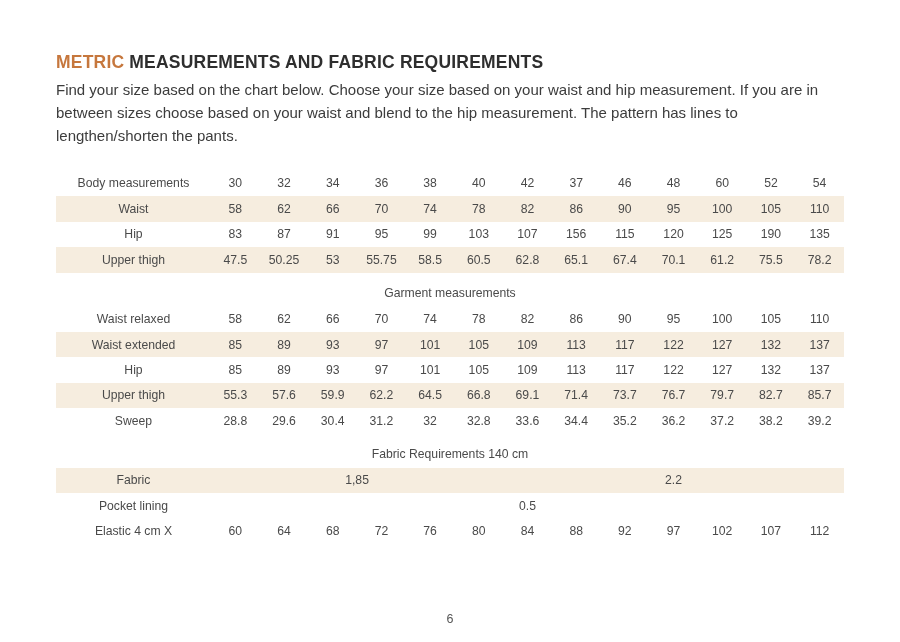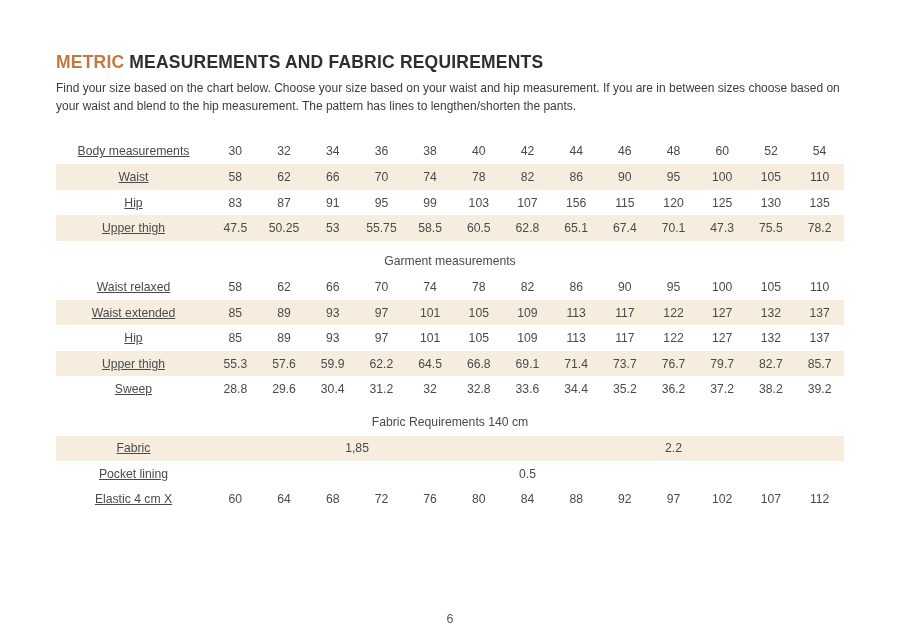"Find your size based on" p.intro { font-size: 12px -> 15px }
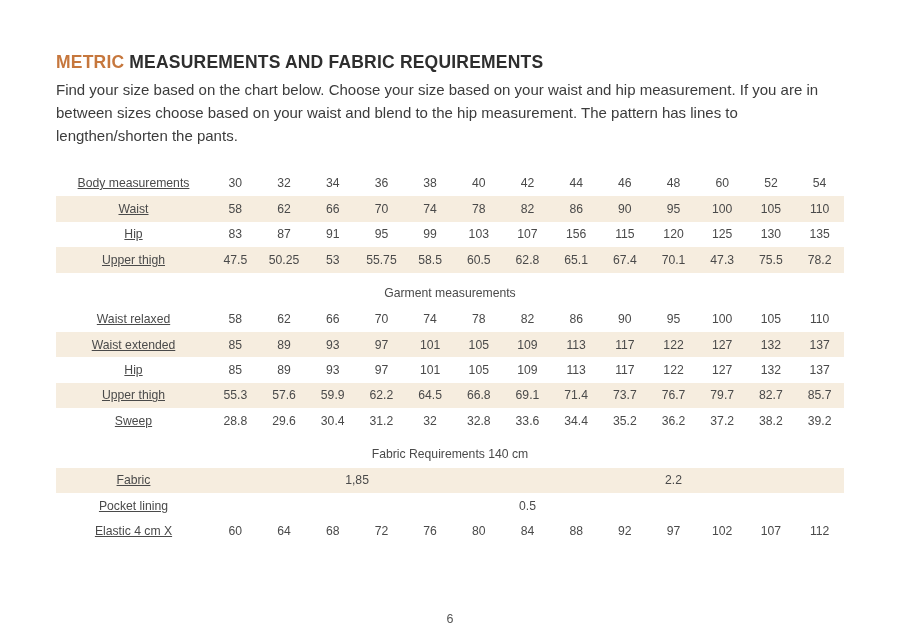"Body measurements" td.rowlabel, th.rowlabel { text-decoration: underline -> none }
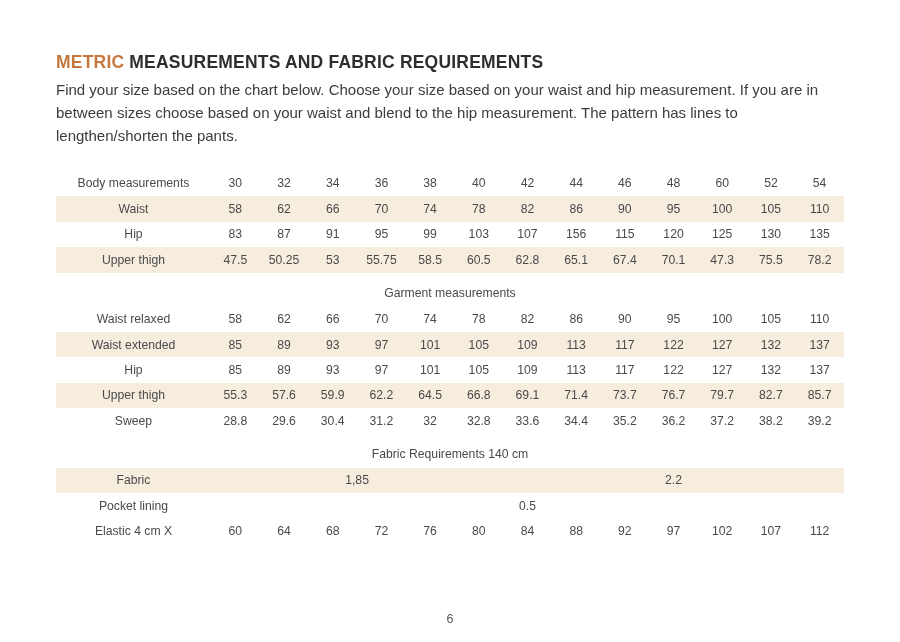"44" td { text: 44 -> 37 }
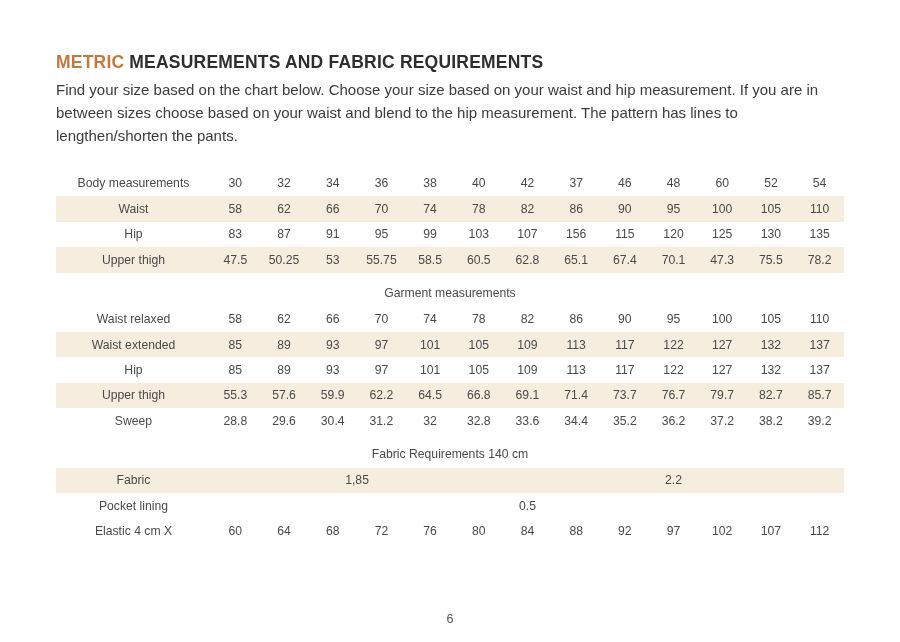"130" td { text: 130 -> 190 }
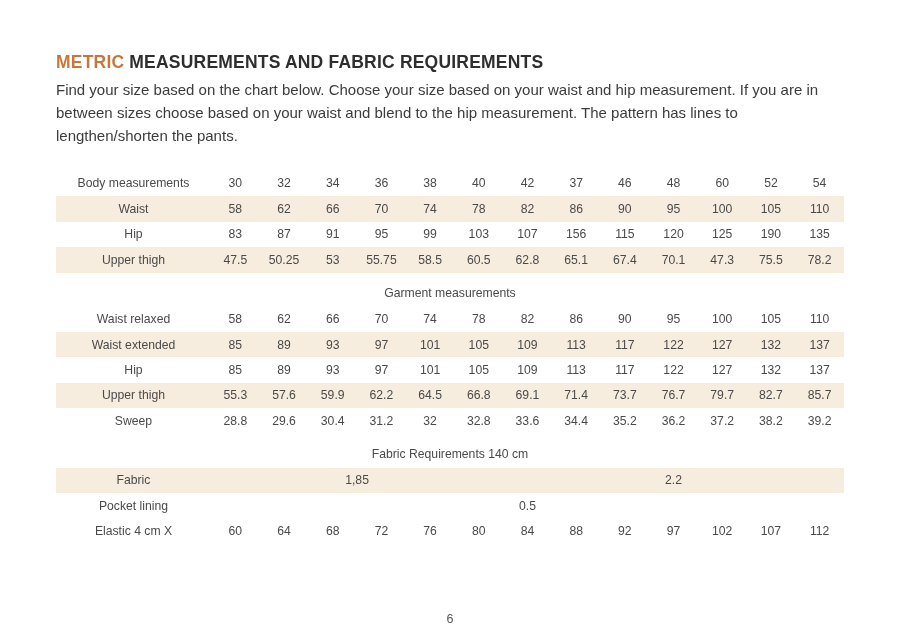"47.3" td { text: 47.3 -> 61.2 }
